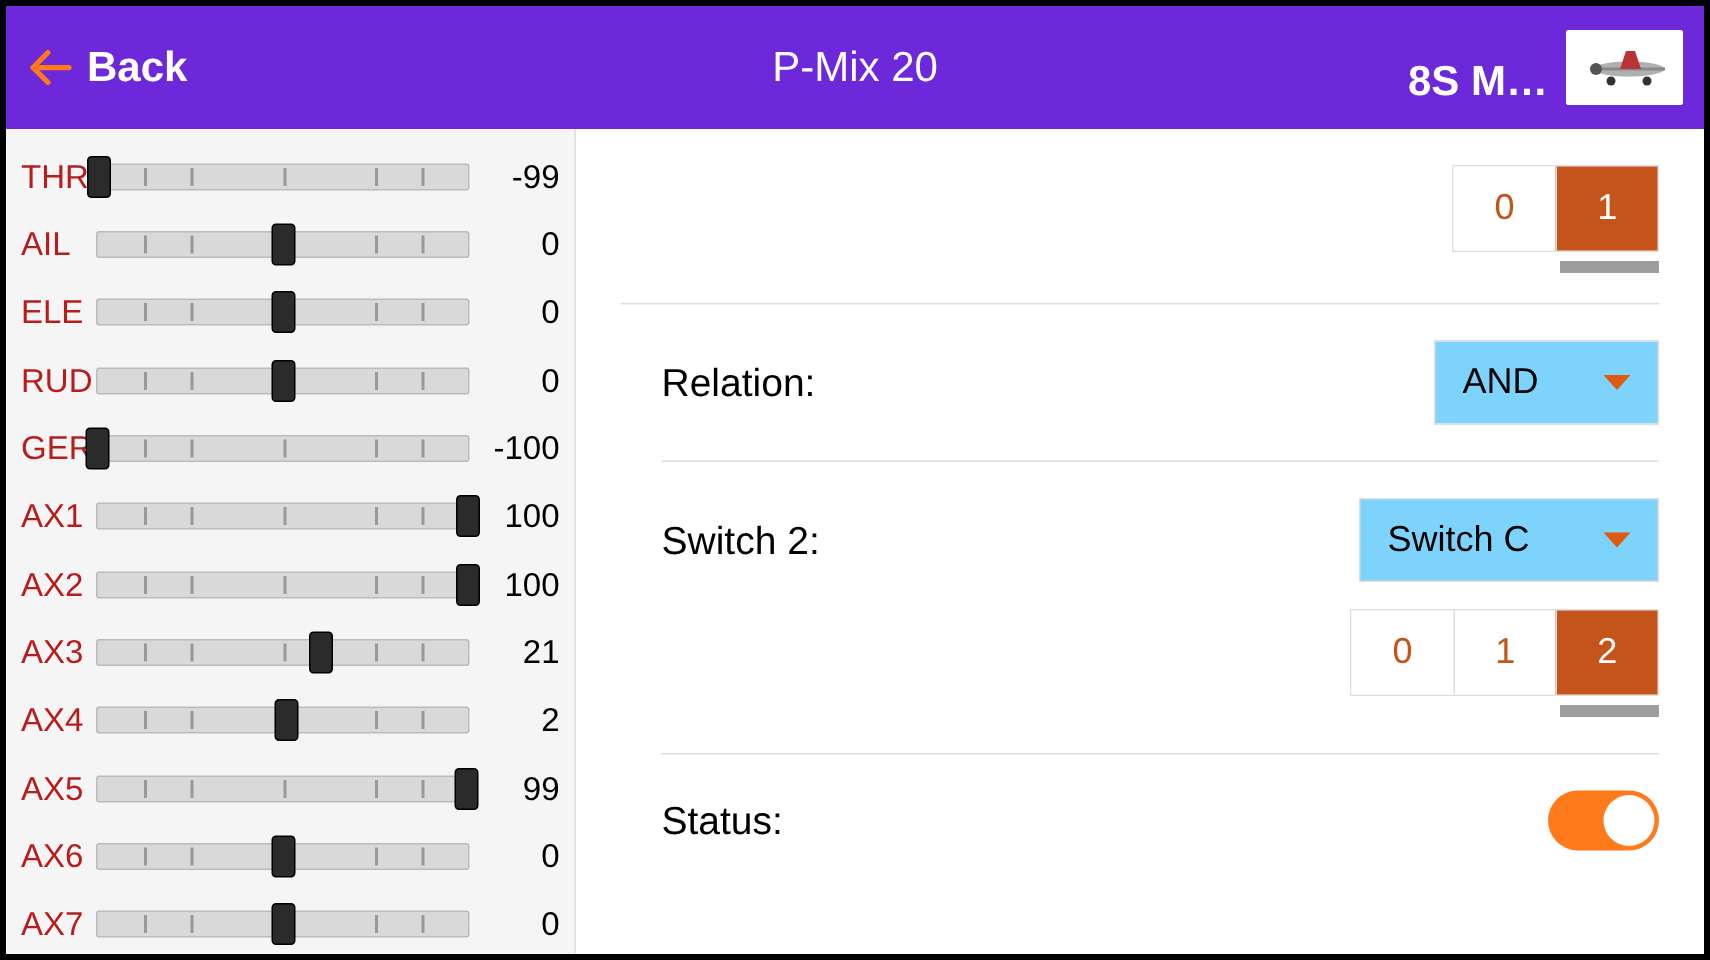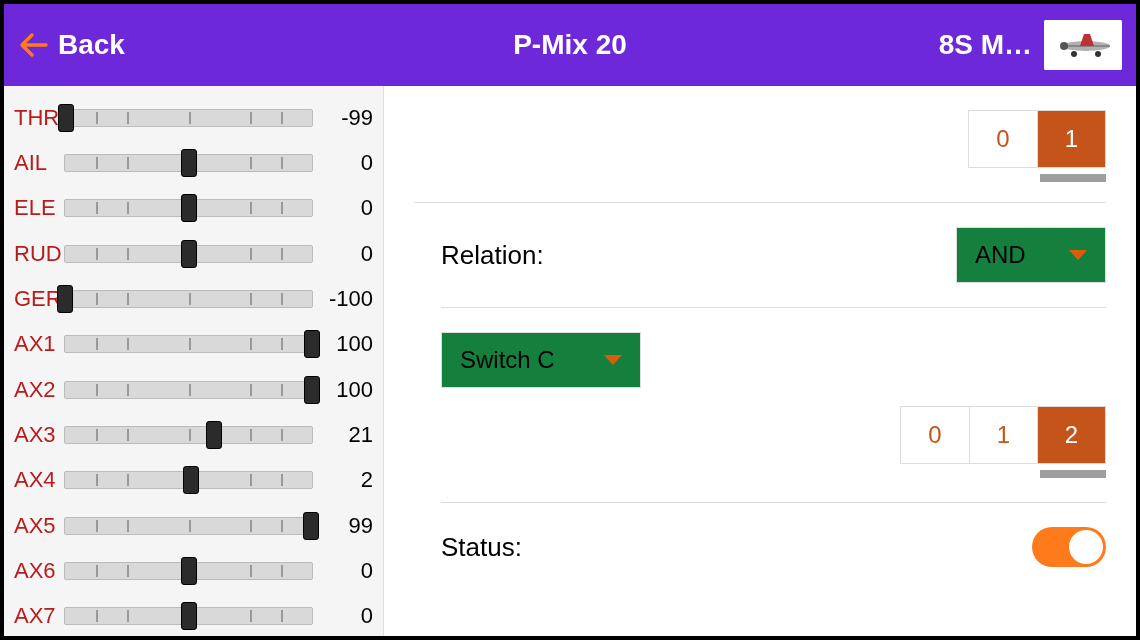"P-Mix 20" .title { font-weight: 700 -> 400 }
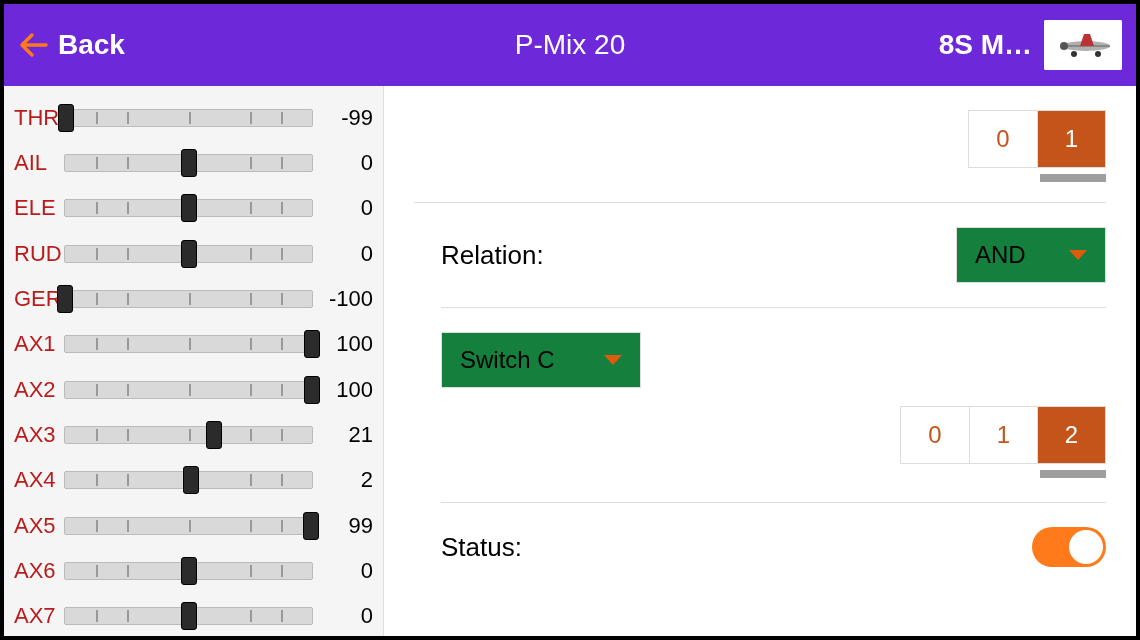"8S M…" .model-area { align-items: center -> flex-end }
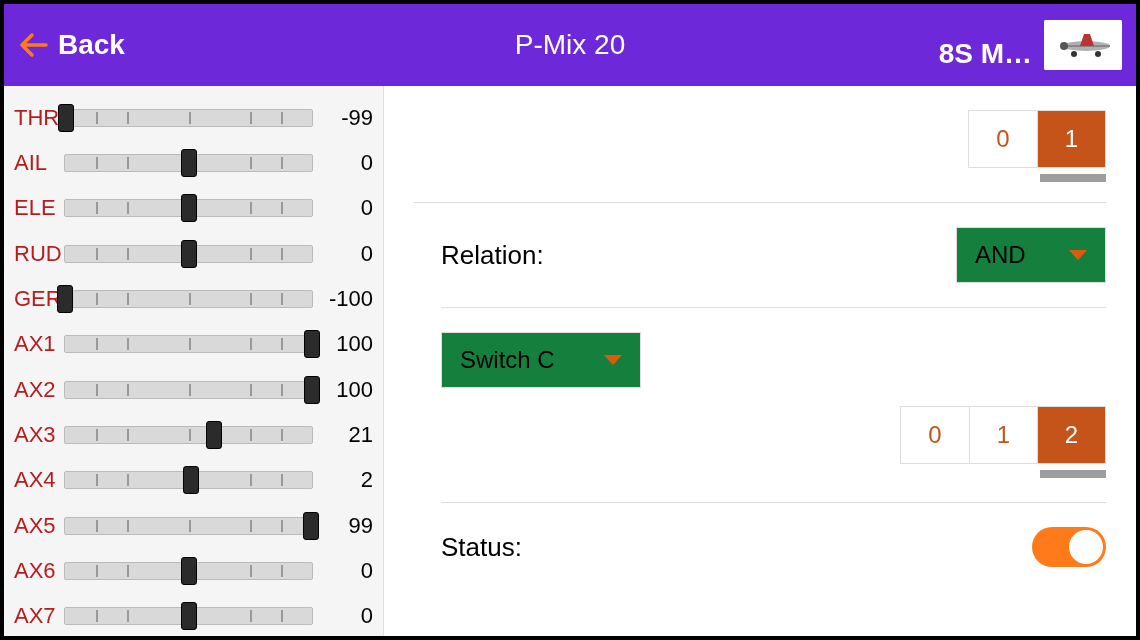"AND" .dropdown { background: #15803d -> #7dd3fc }
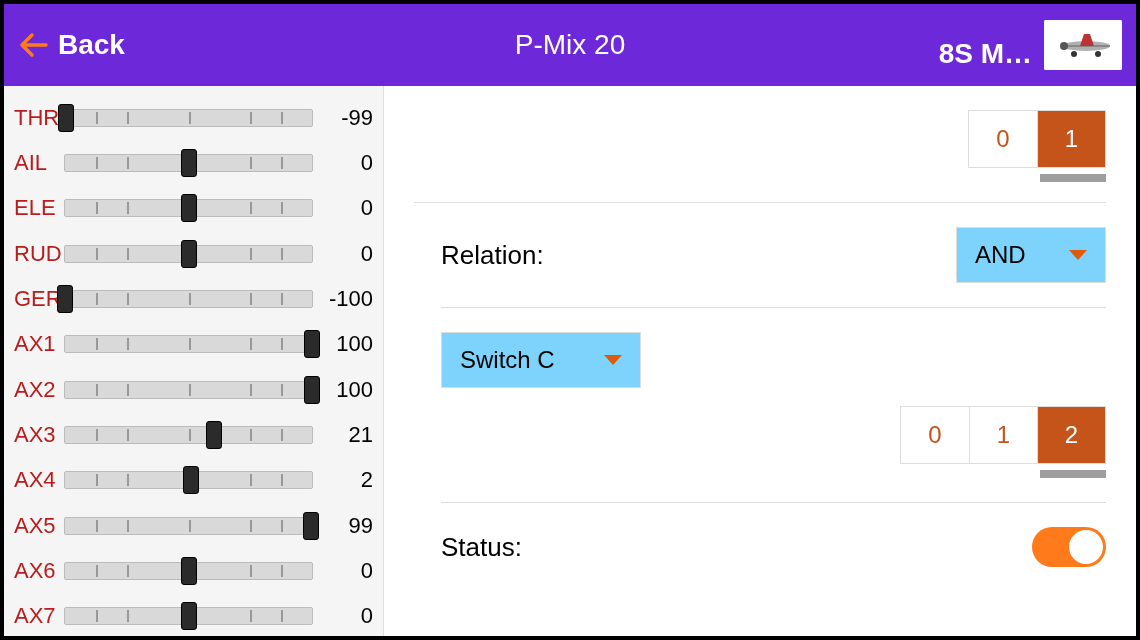"Switch 2:" div.section-label { html: none -> <div>Switch 2:</div> }
